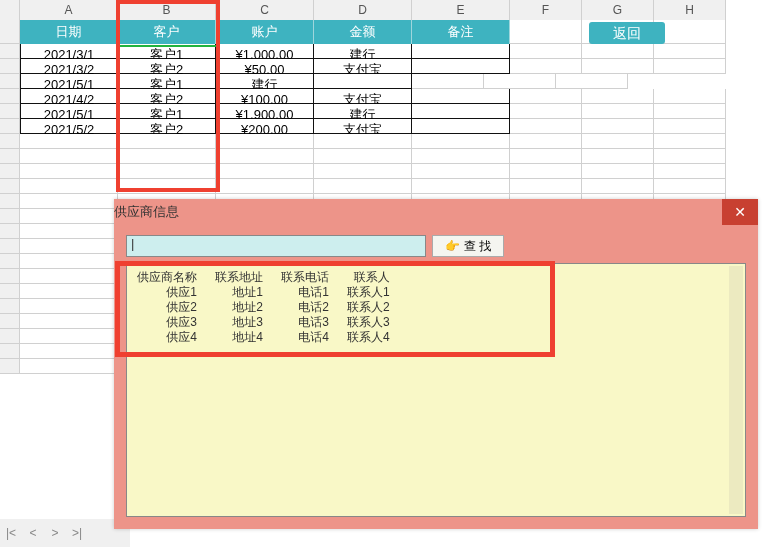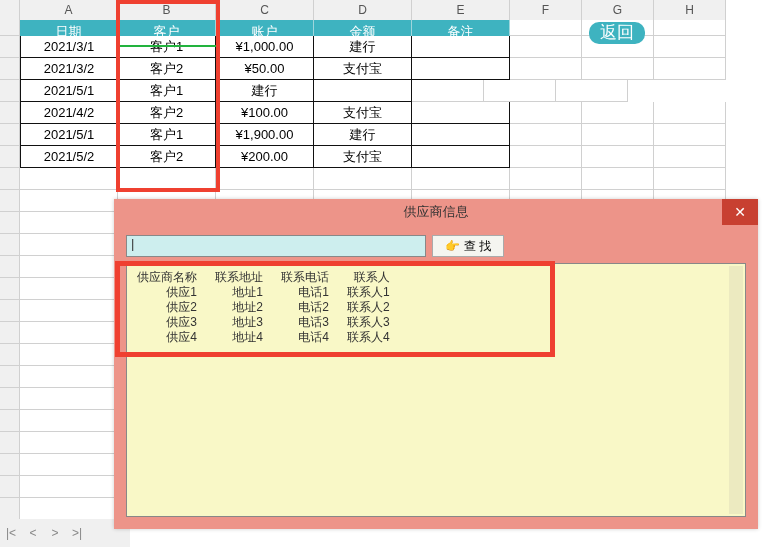"日期" .header-row { height: 16px -> 24px }
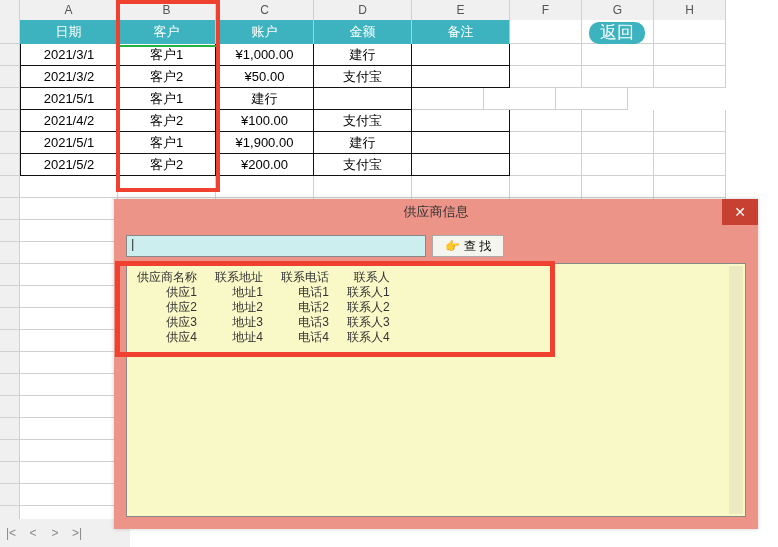"返回" .ret-btn { border-radius: 10px -> 3px; font-size: 17px -> 14px; width: 56px -> 76px }
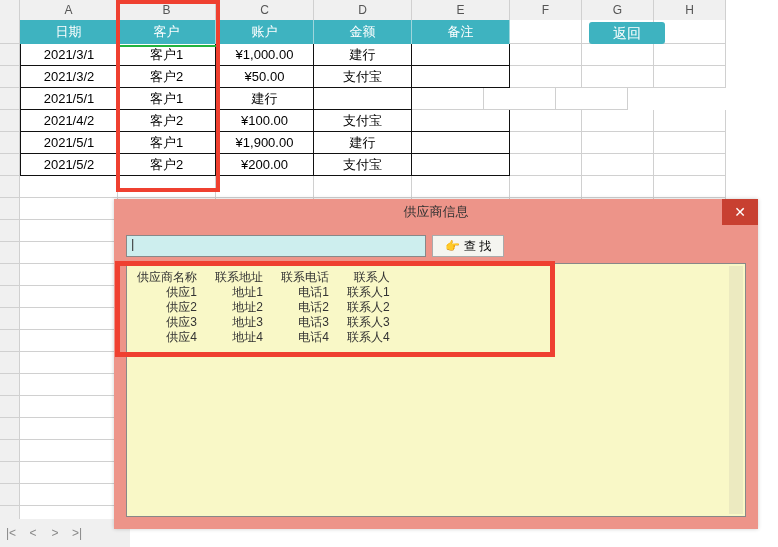"2021/3/1" .row { height: 22px -> 15px }
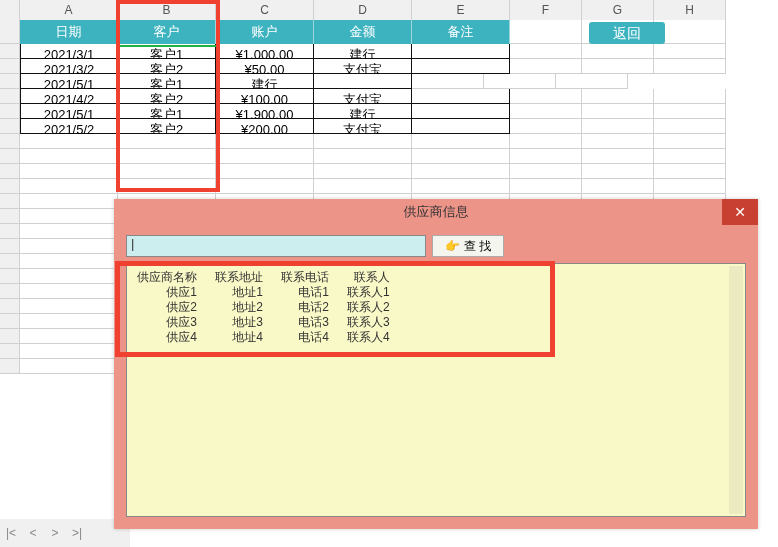"供应商信息" .modal-title { justify-content: center -> none }
